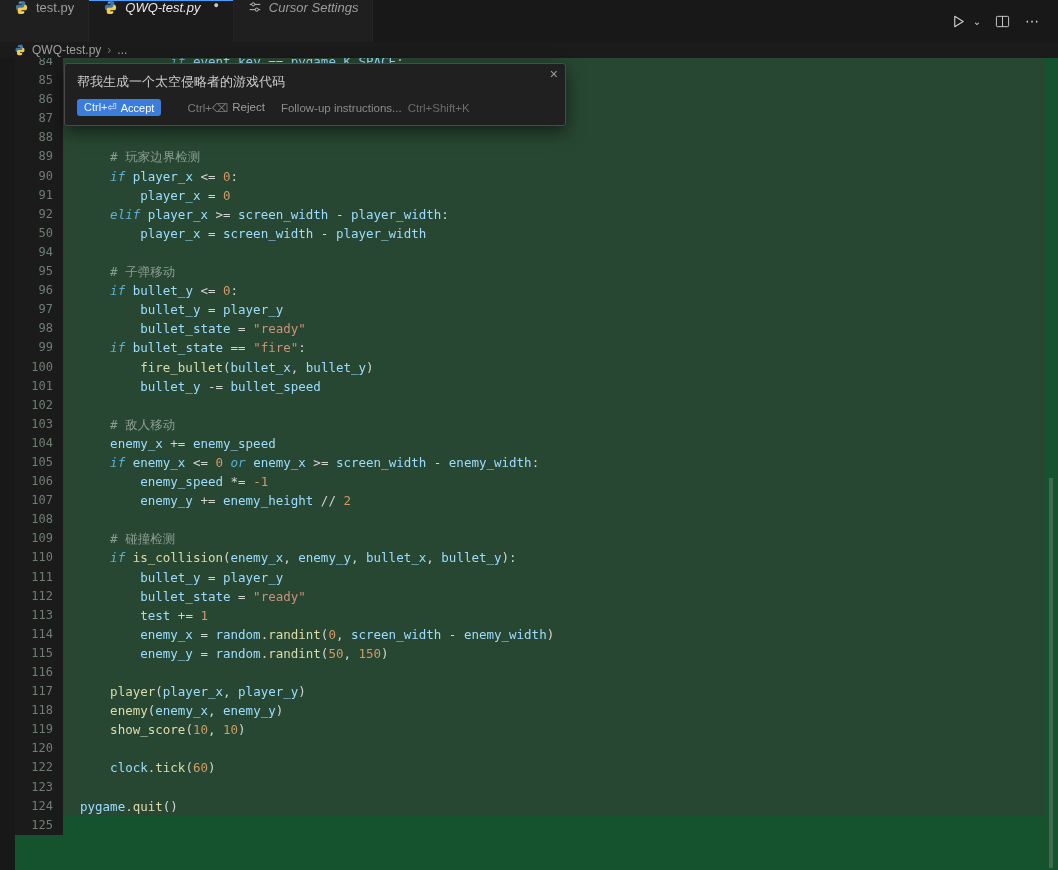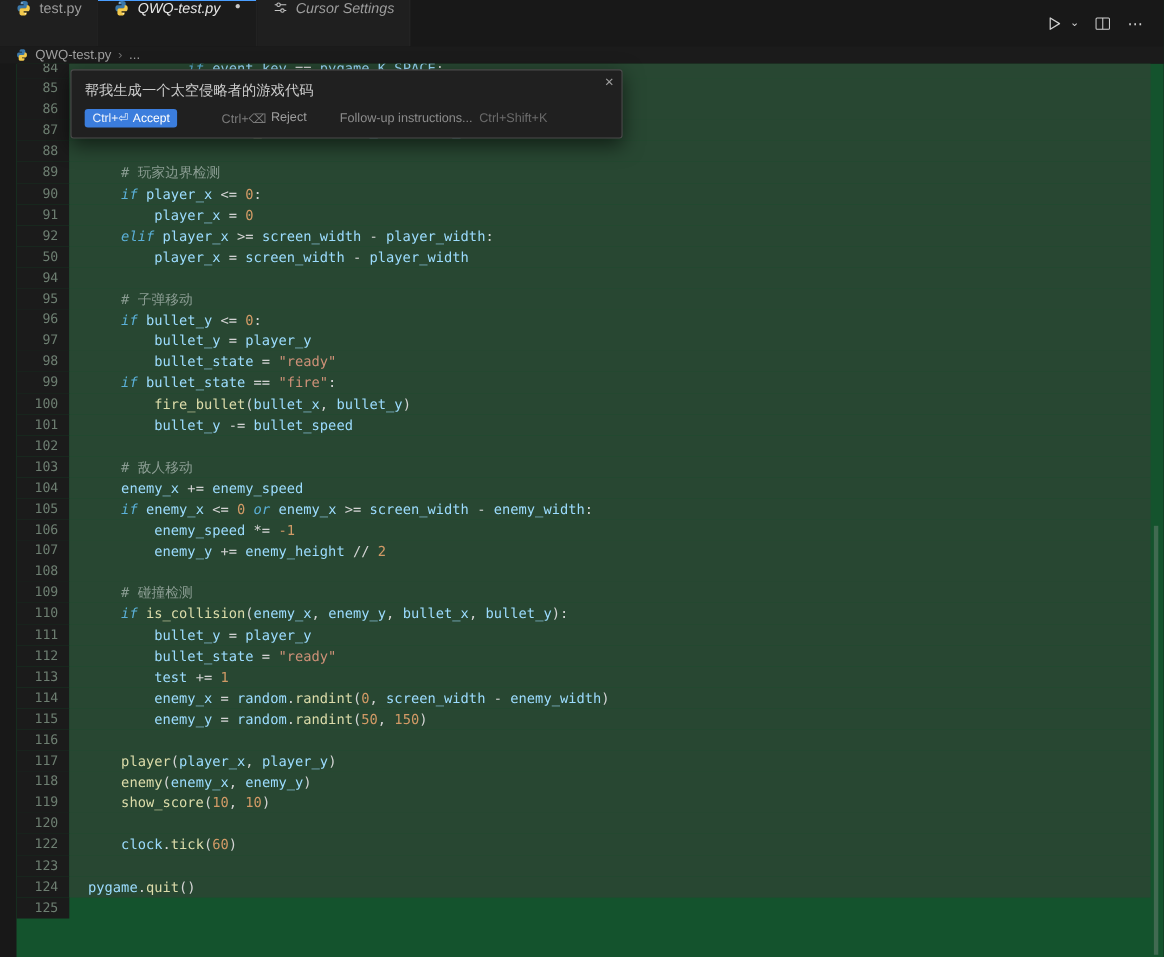"Ctrl+⏎" .popup-row { gap: 30px -> 16px }
